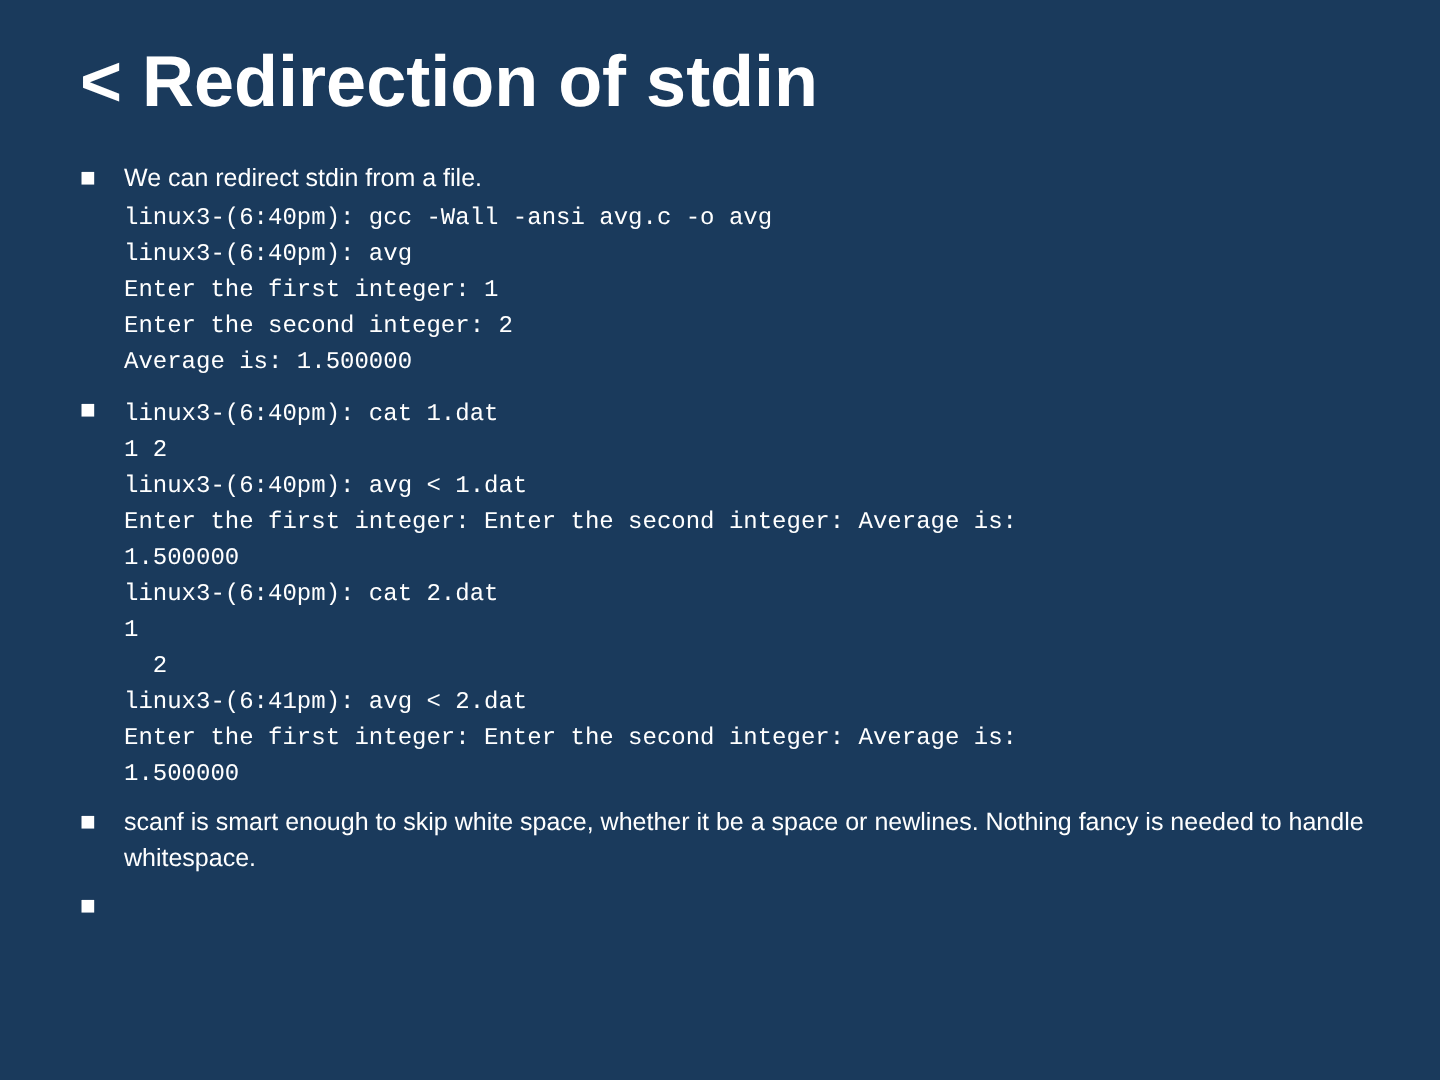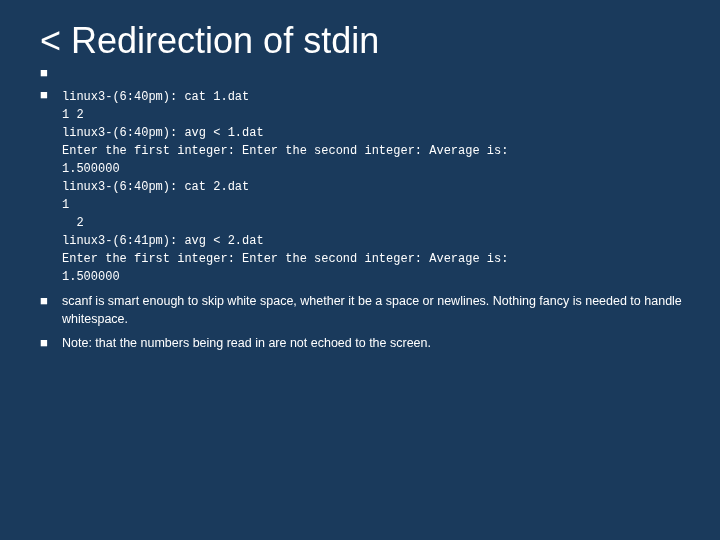"< Redirection of stdin" .title { font-weight: normal -> bold; margin-bottom: 2px -> 18px }
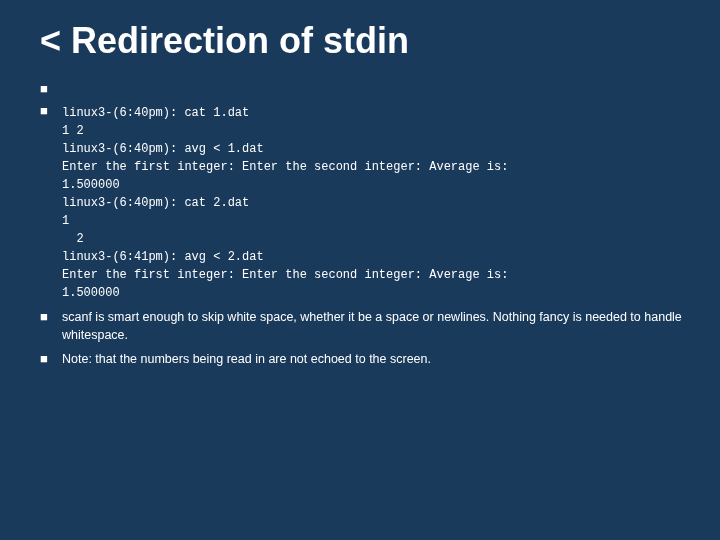"We can redirect stdin from" div.bullet-text { html: none -> <div> <span>We can redirect stdin from a file.</span> <div> linux3-(6:40pm): gcc -Wall -ansi avg.c -o avg<br> linux3-(6:40pm): avg<br> Enter the first integer: 1<br> Enter the second integer: 2<br> Average is: 1.500000 </div> </div> }
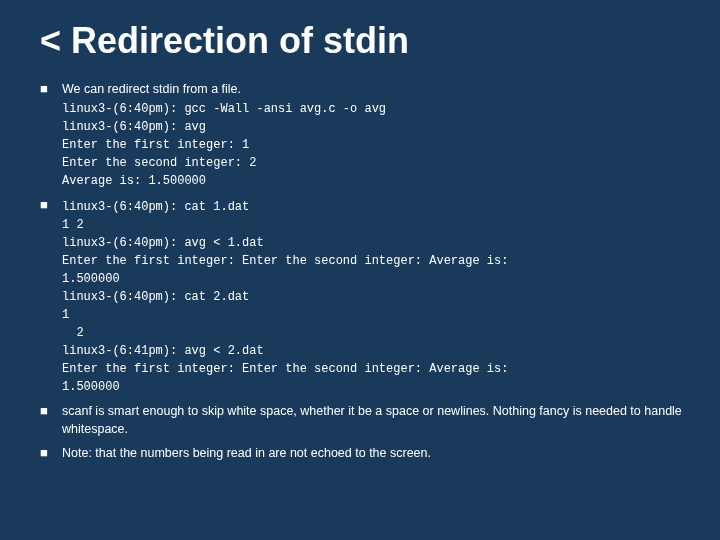"Note: that the numbers being" div.bullet-text { html: <div> <span>Note: that the numbers being read in are not echoed to the screen.</span> </div> -> none }
